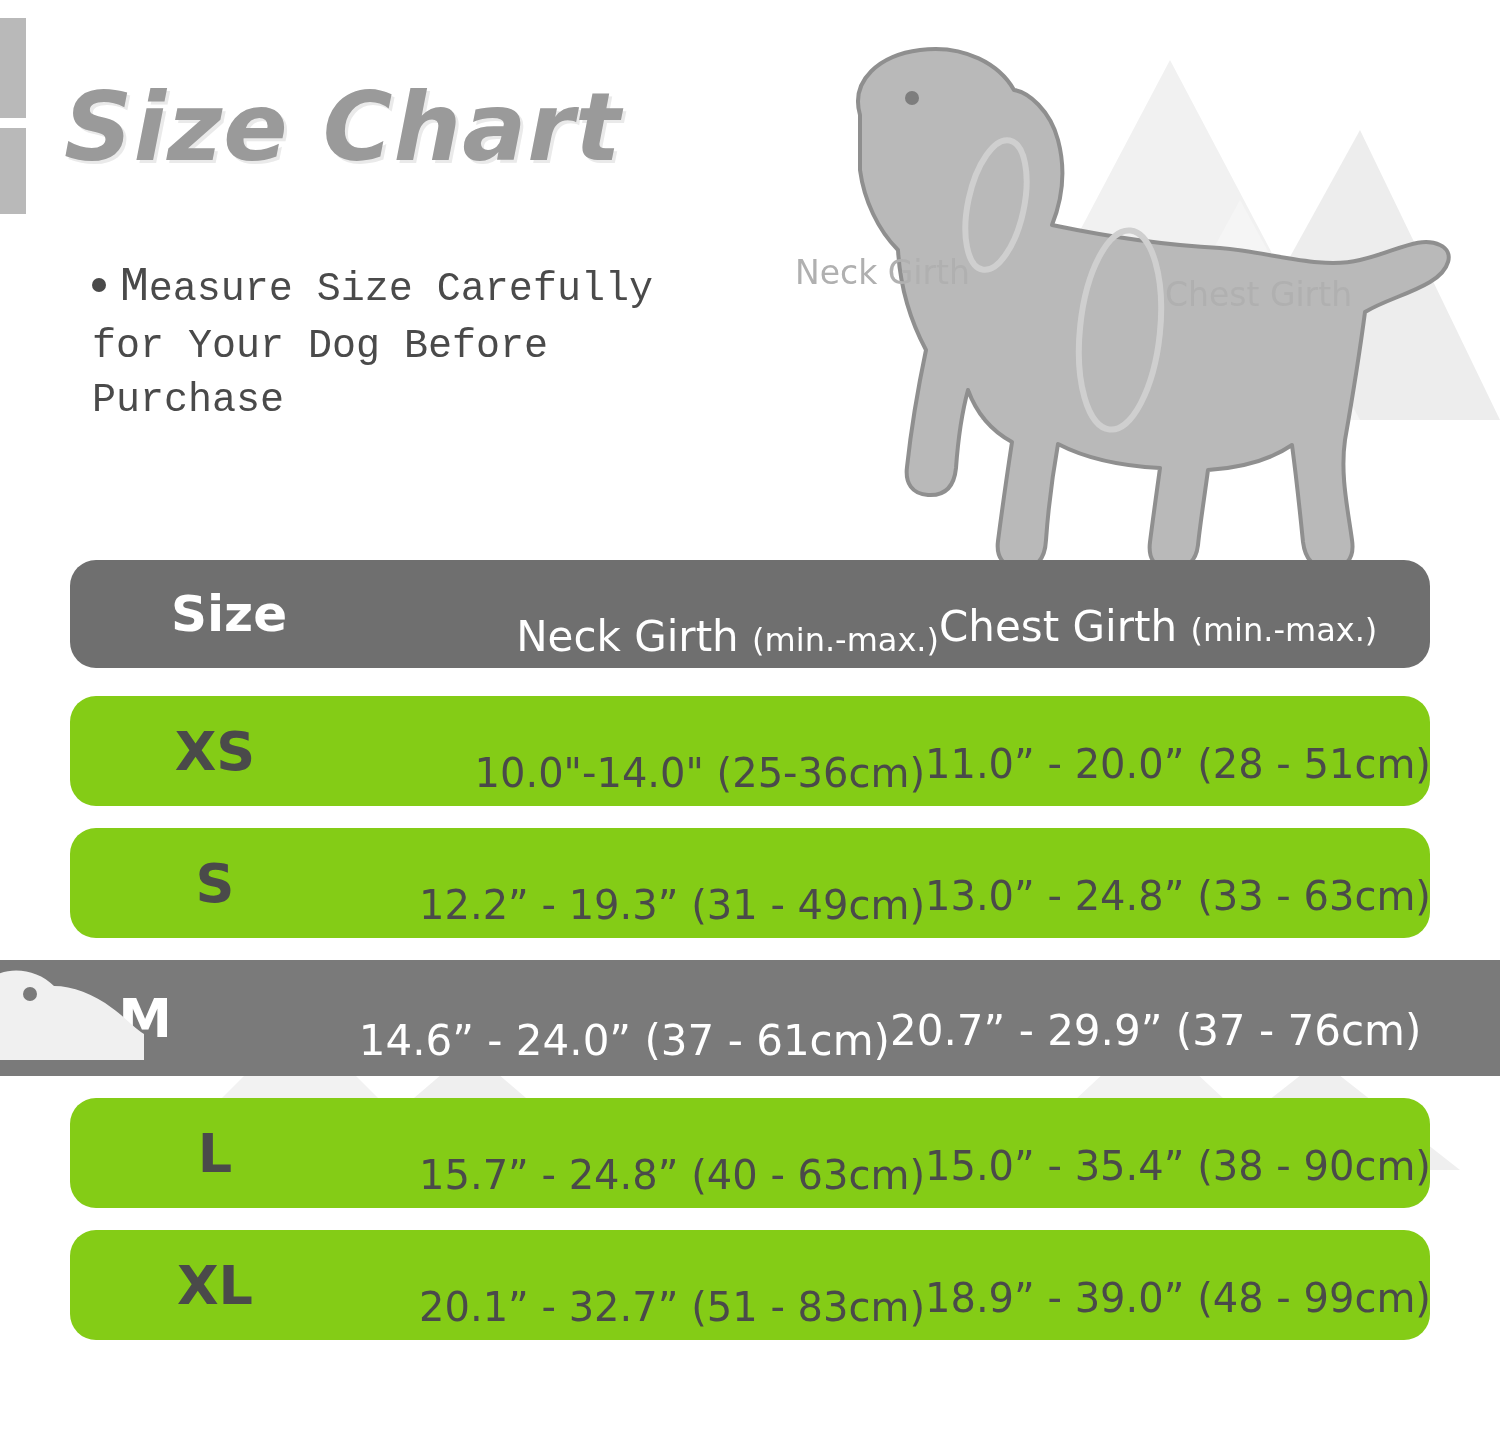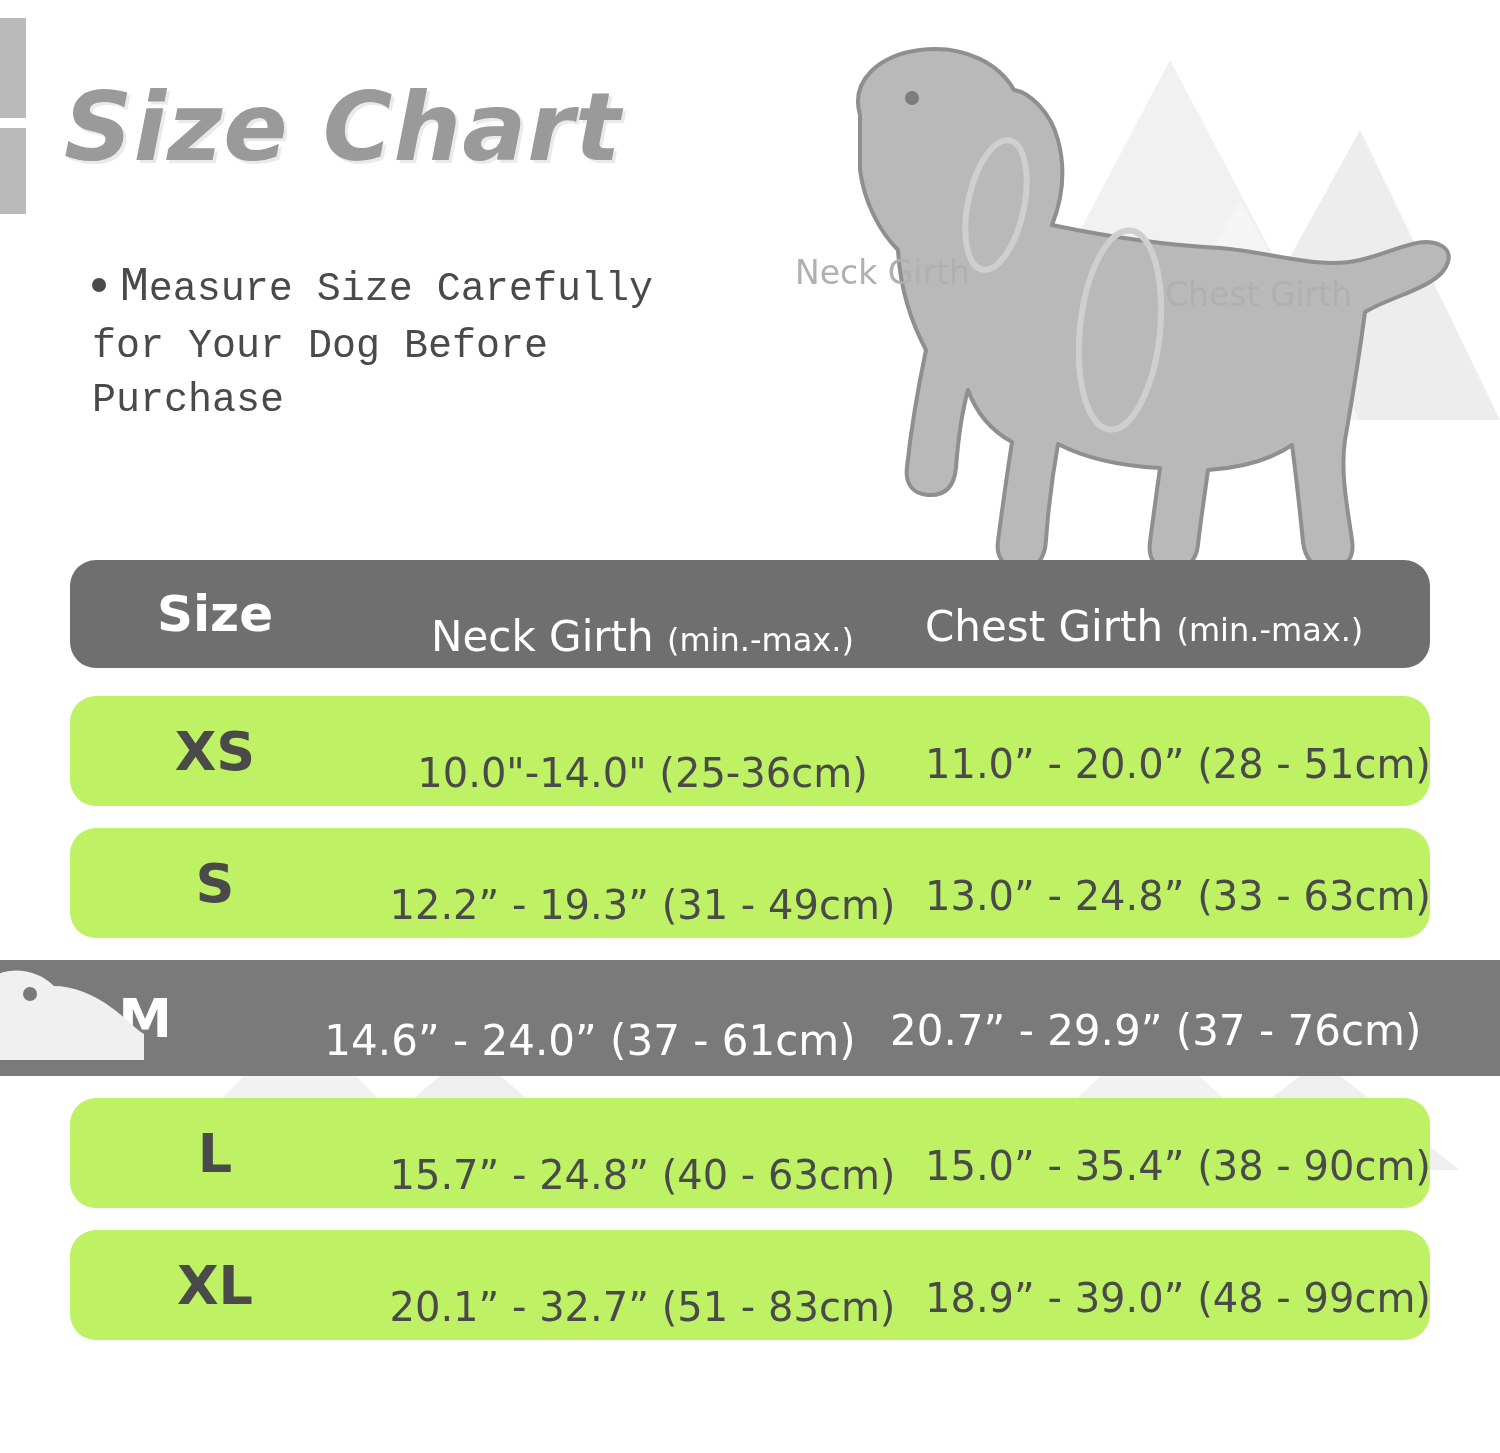"Size" .row.header { padding-left: none -> 14px }
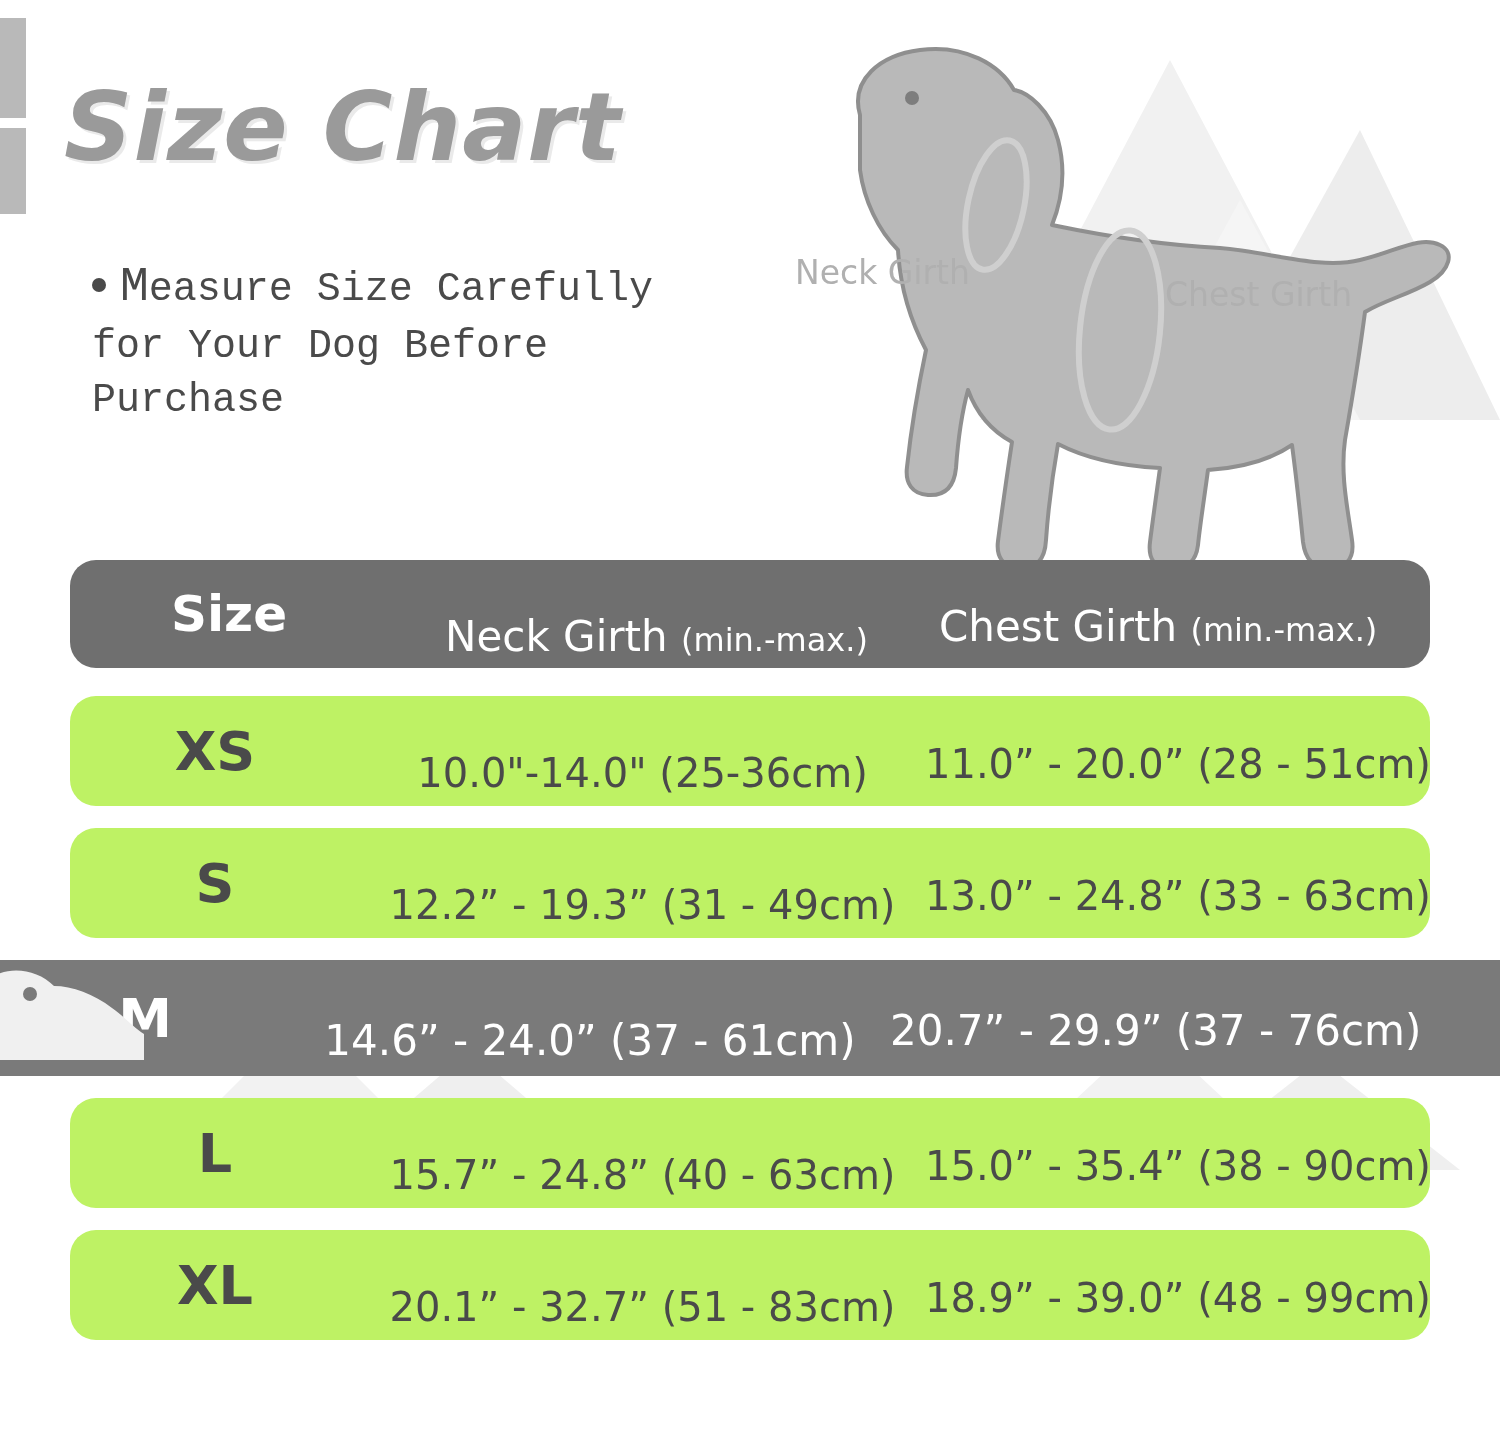"Neck Girth (min.-max.)" .cell-neck { text-align: center -> right }
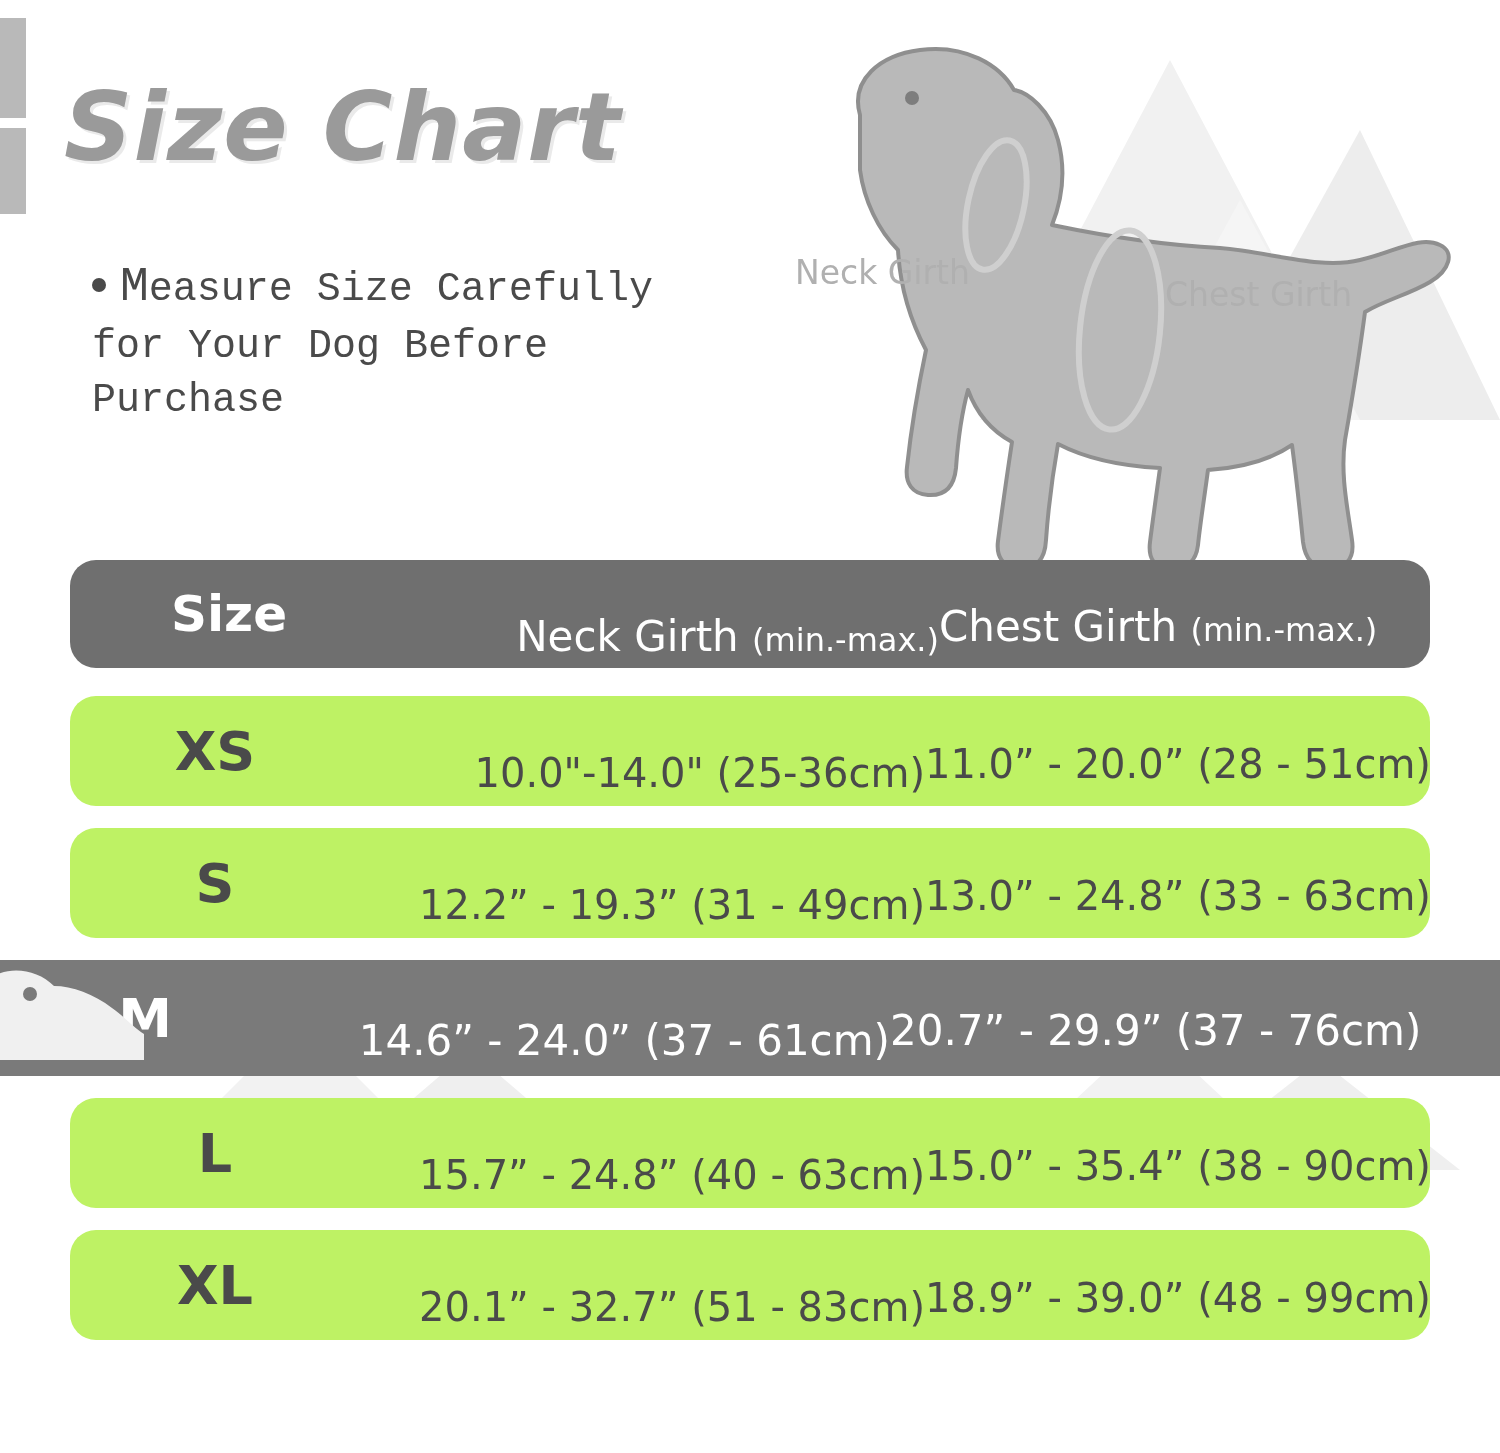"XS" .row.alt { background: #bef264 -> #84cc16 }
